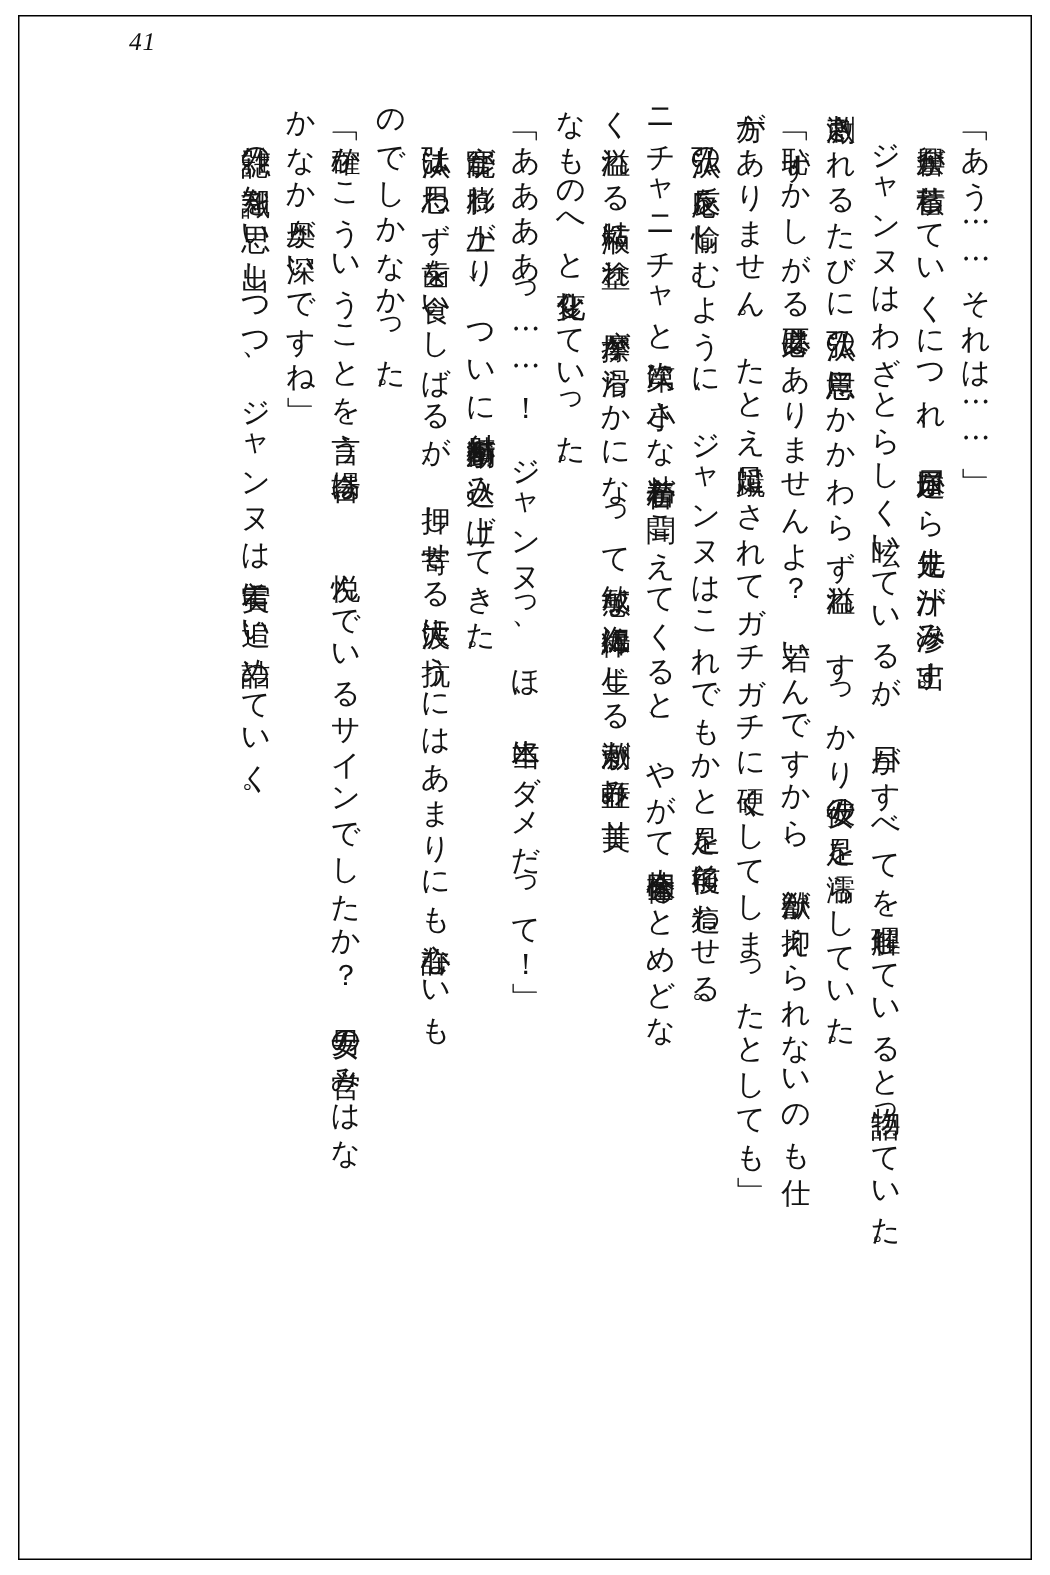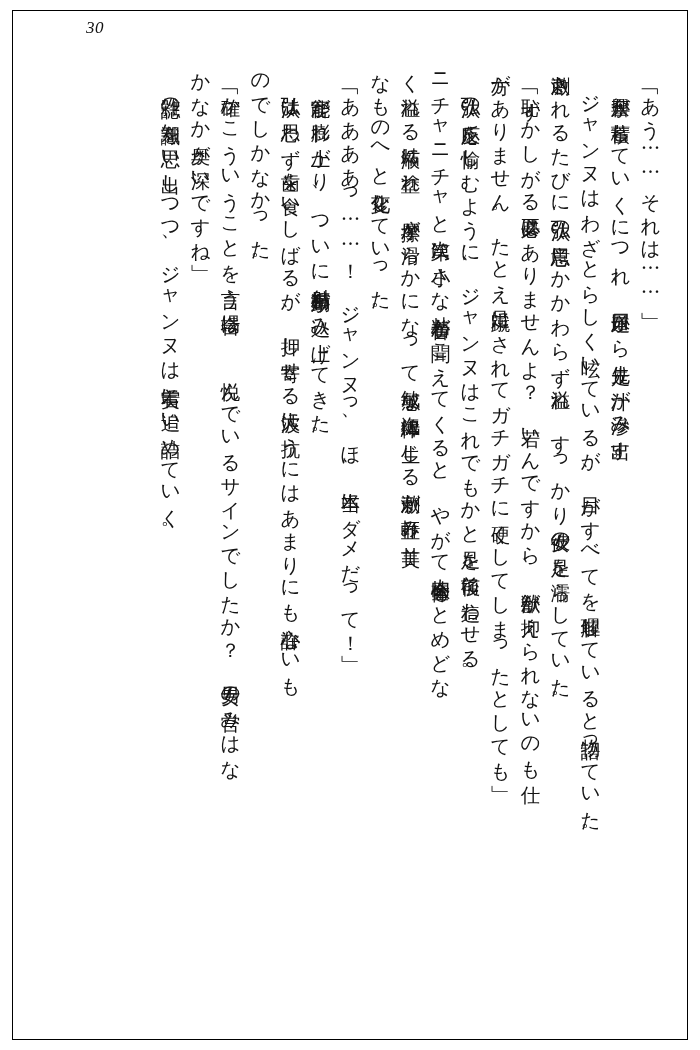"30" div.folio { text: 30 -> 41 }
